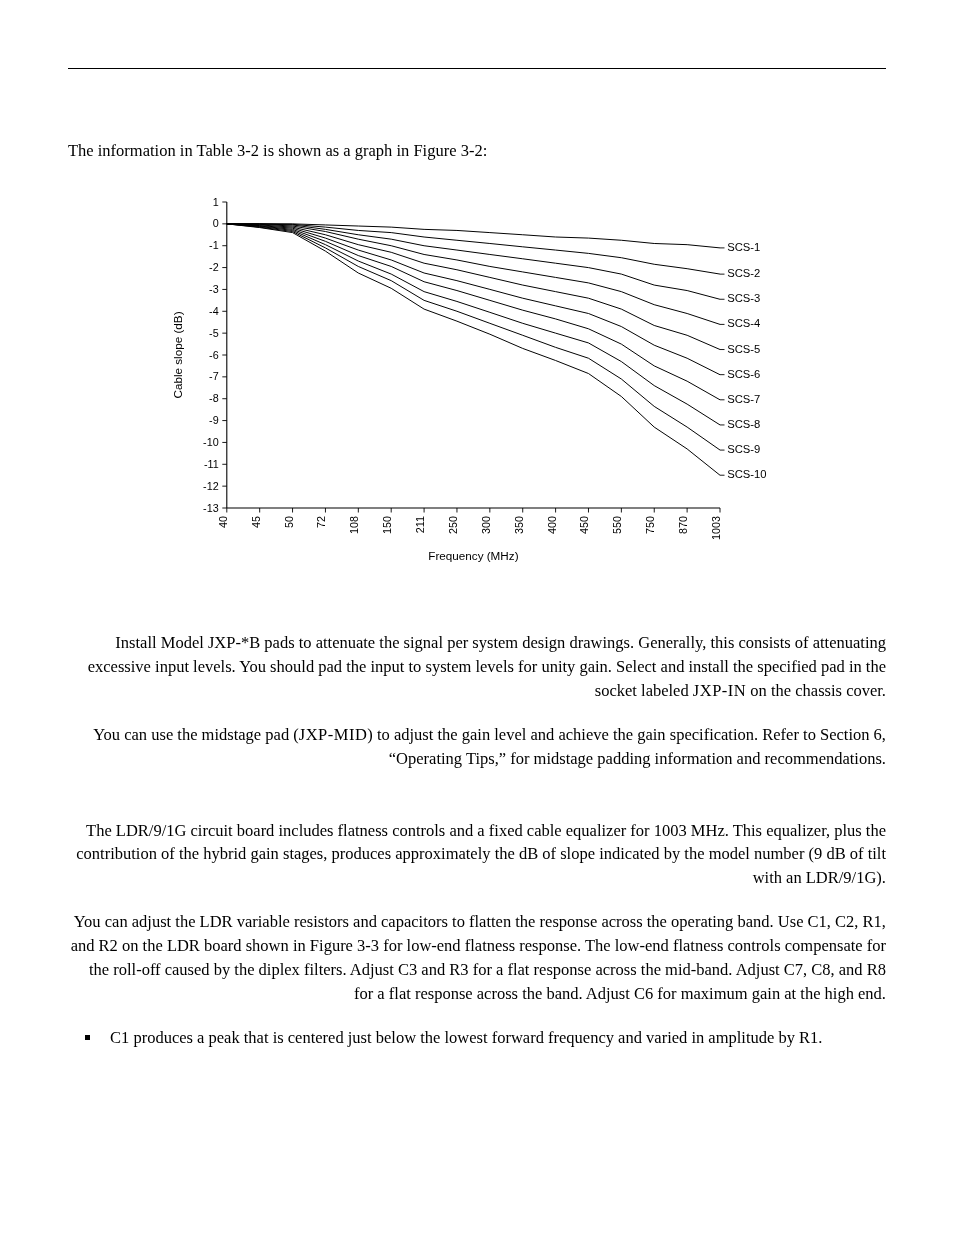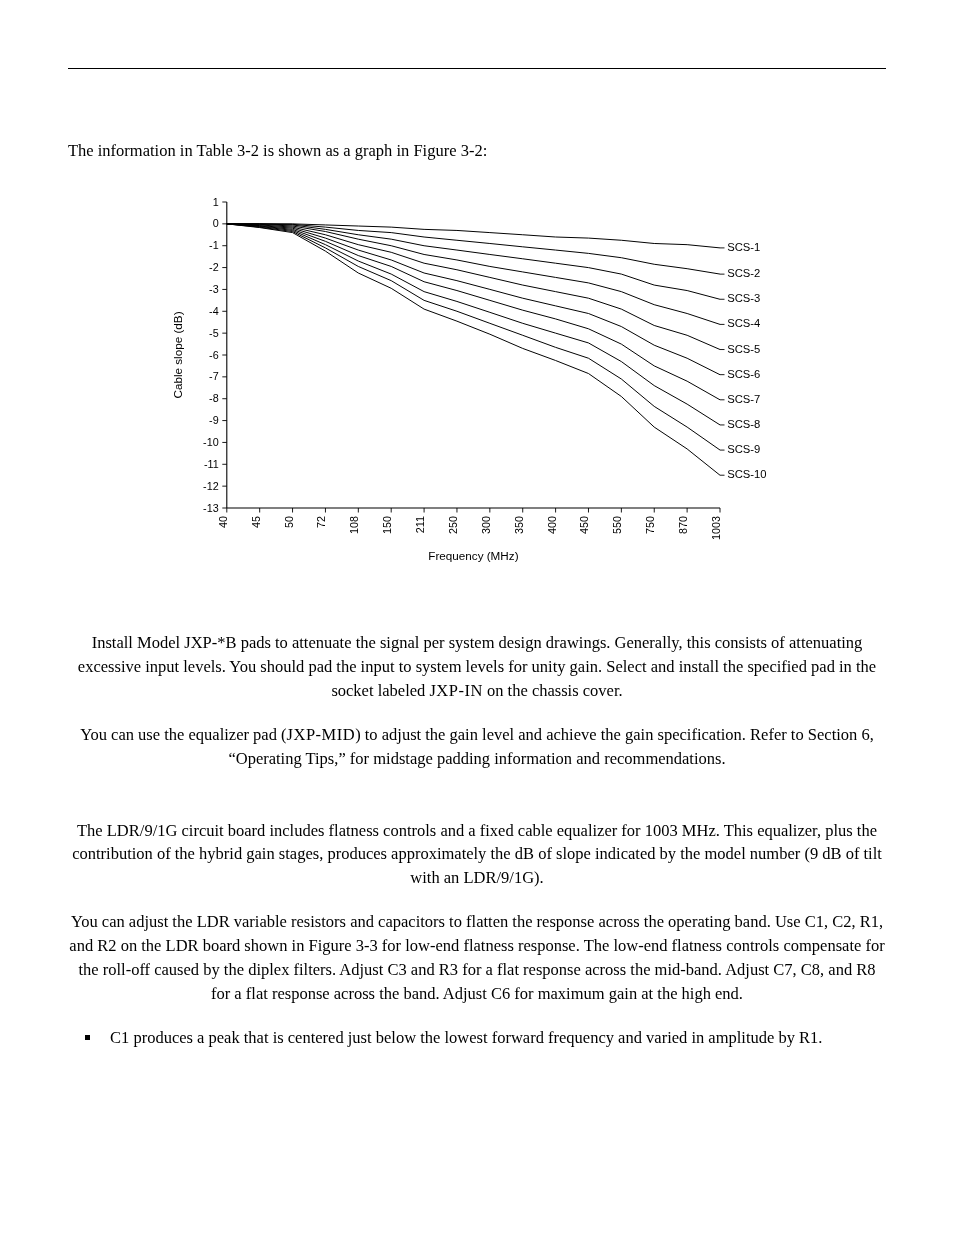"Install Model JXP-*B pads to" .para { text-align: center -> right }
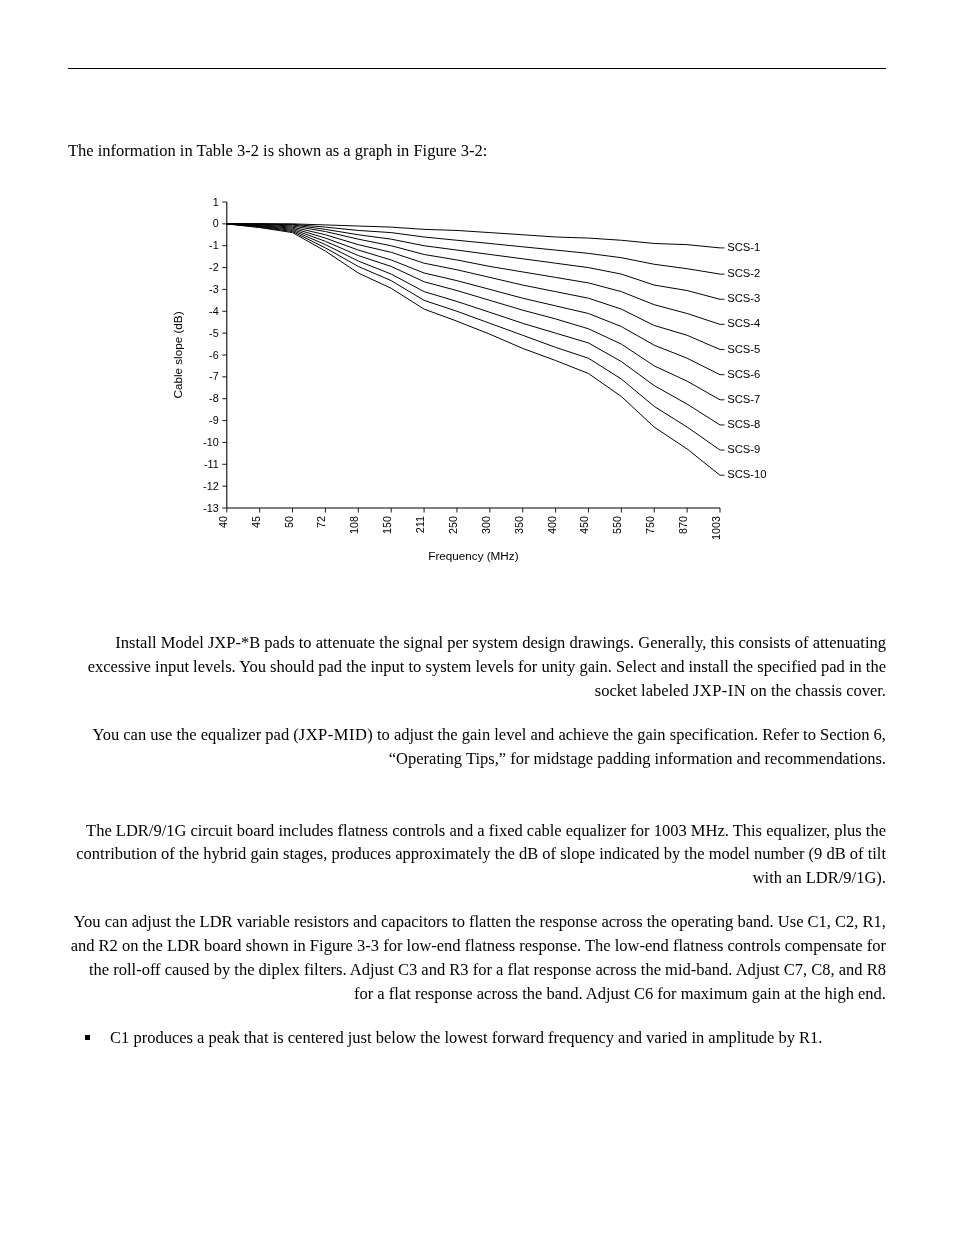"You can use the equalizer" span { text: equalizer -> midstage }
